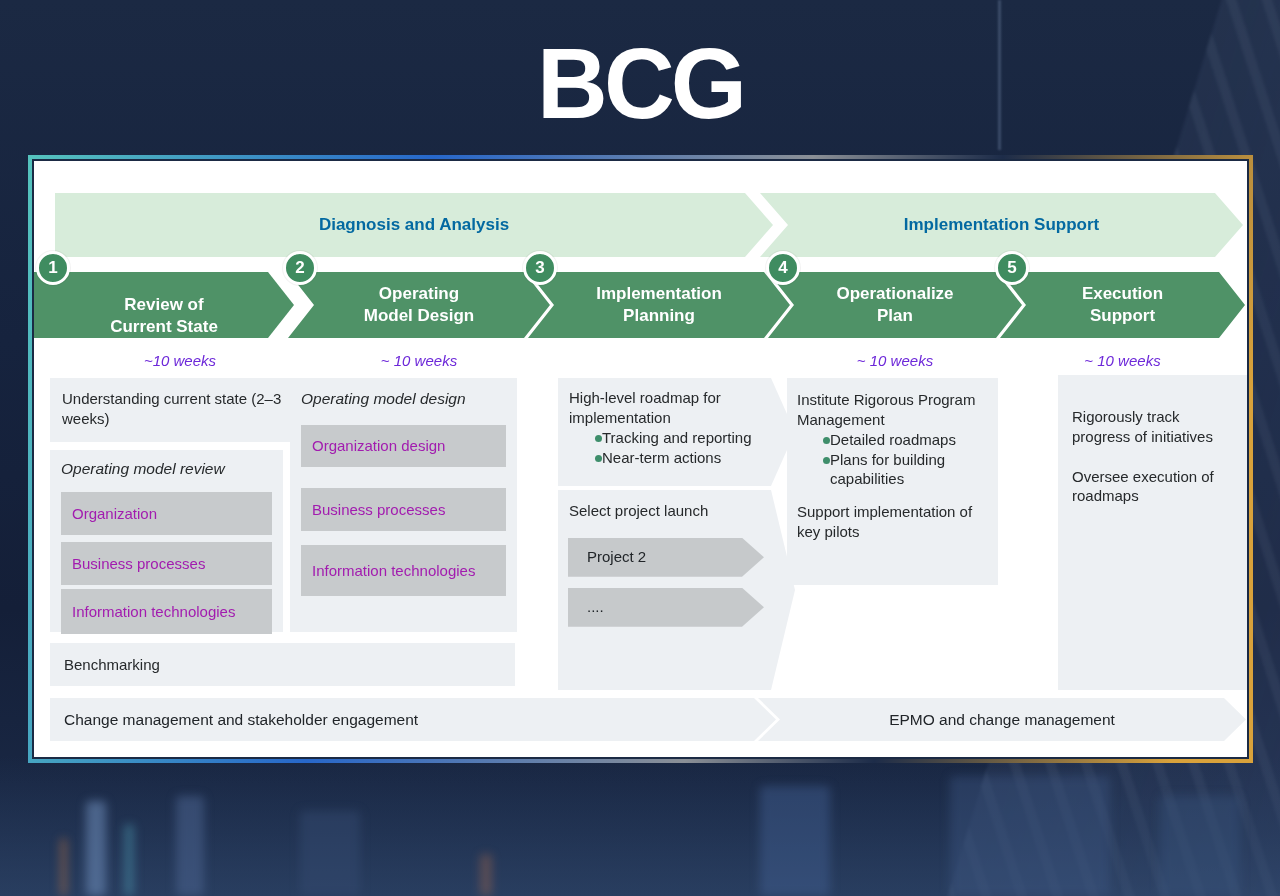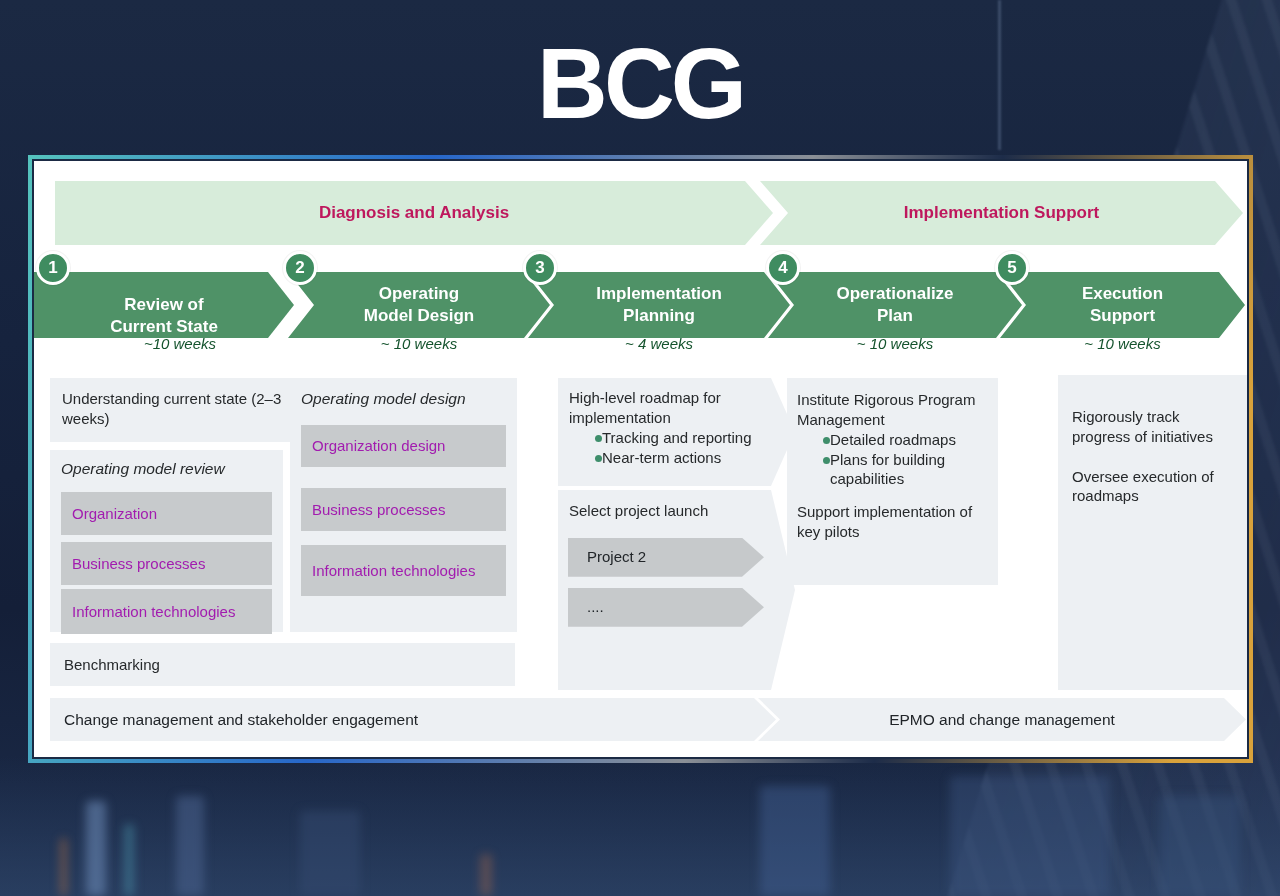"Diagnosis and Analysis" .banner-arrow { color: #be185d -> #0369a1; margin-top: none -> 12px }
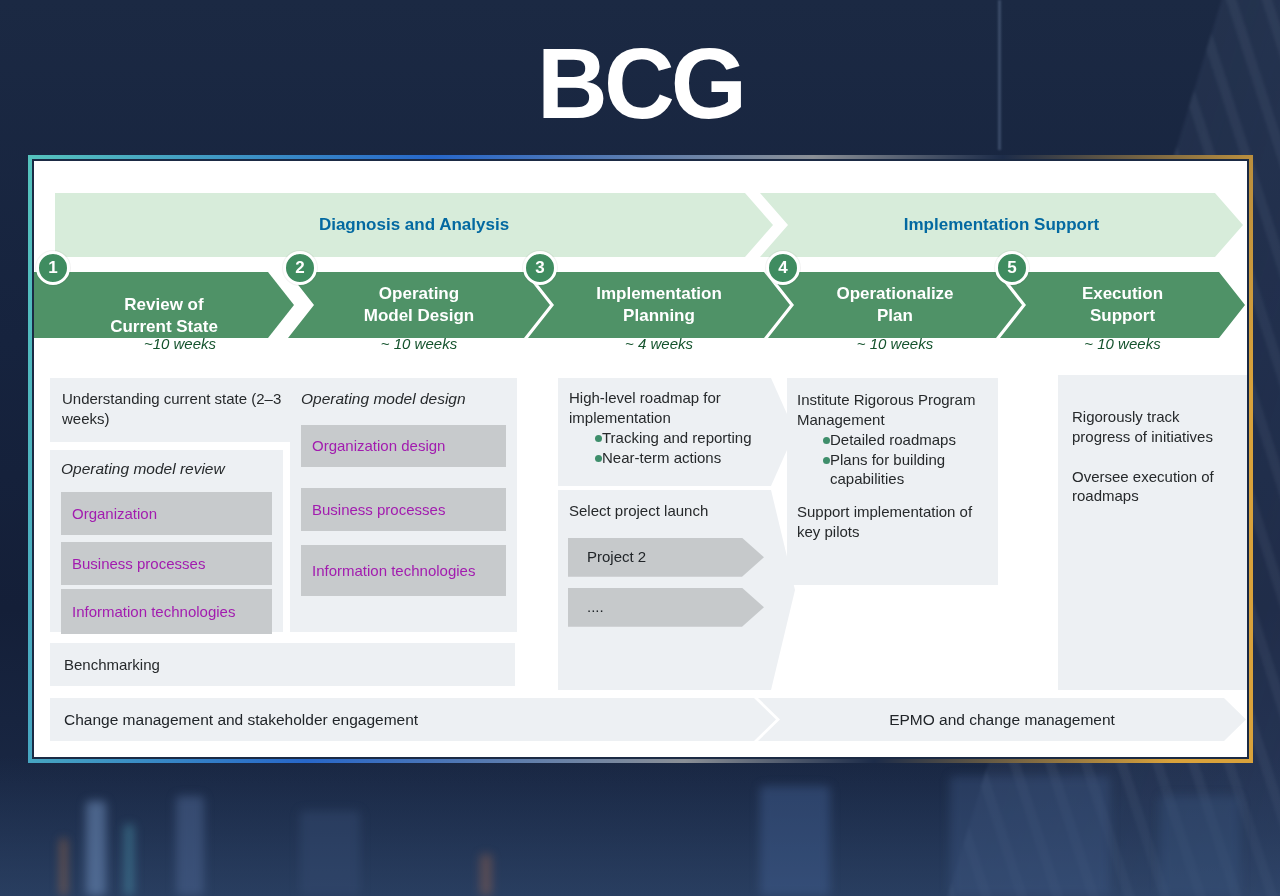"~10 weeks" .weeks { color: #14532d -> #6d28d9; top: 174px -> 191px }
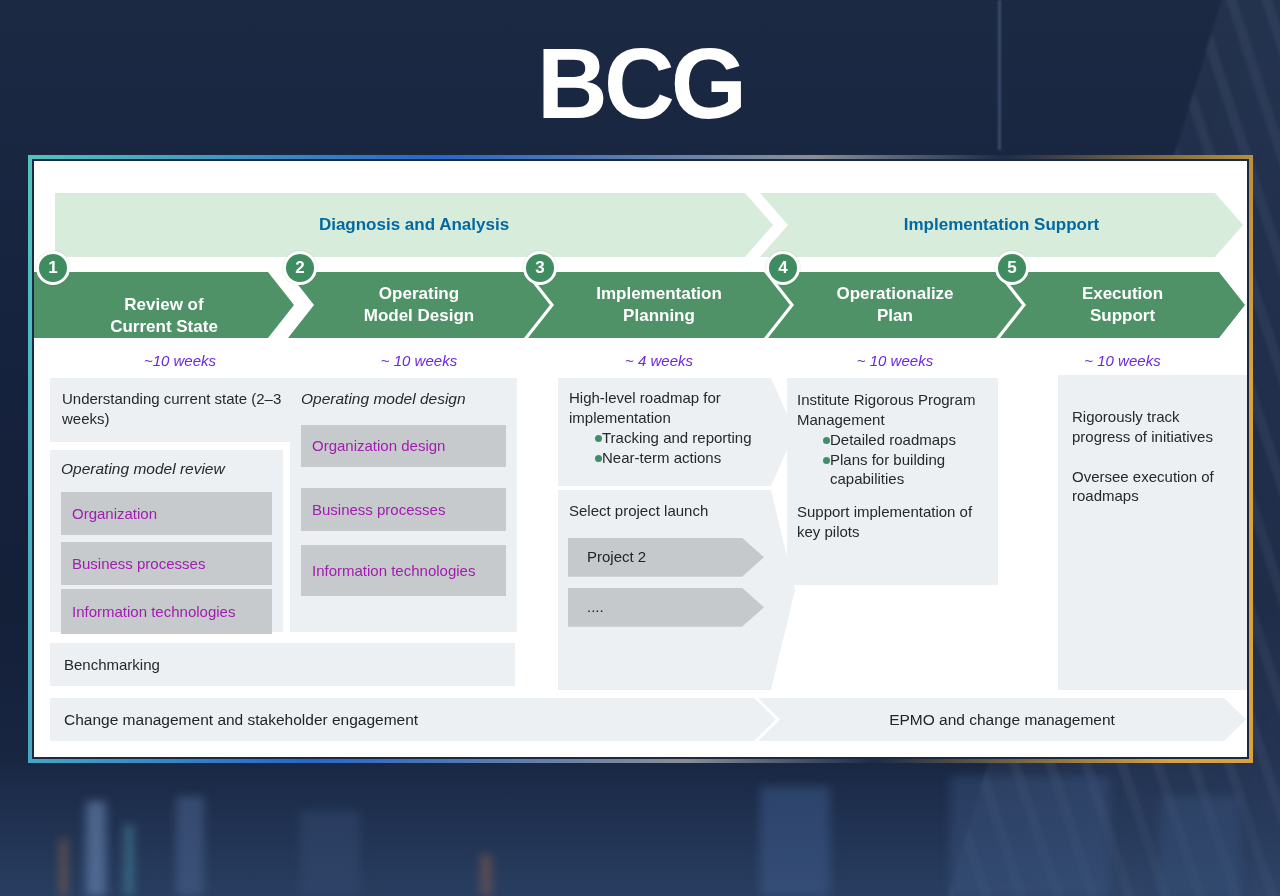"~ 4 weeks" div.weeks { html: <div>~ 4 weeks</div> -> none }
